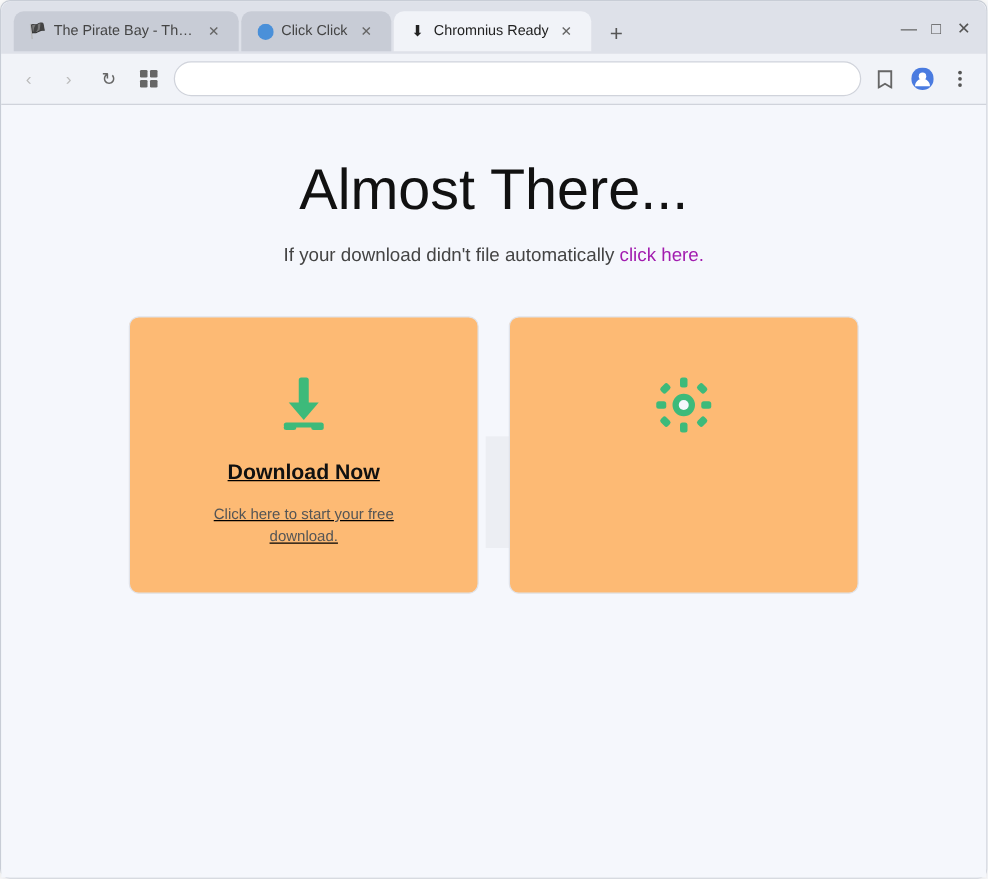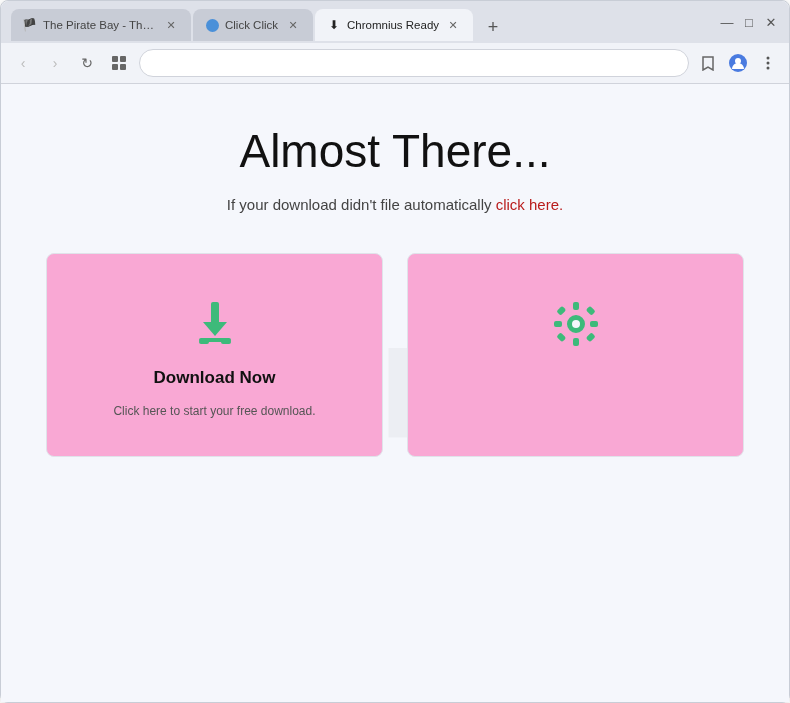"click here." .subtitle a { color: #b91c1c -> #a21caf }
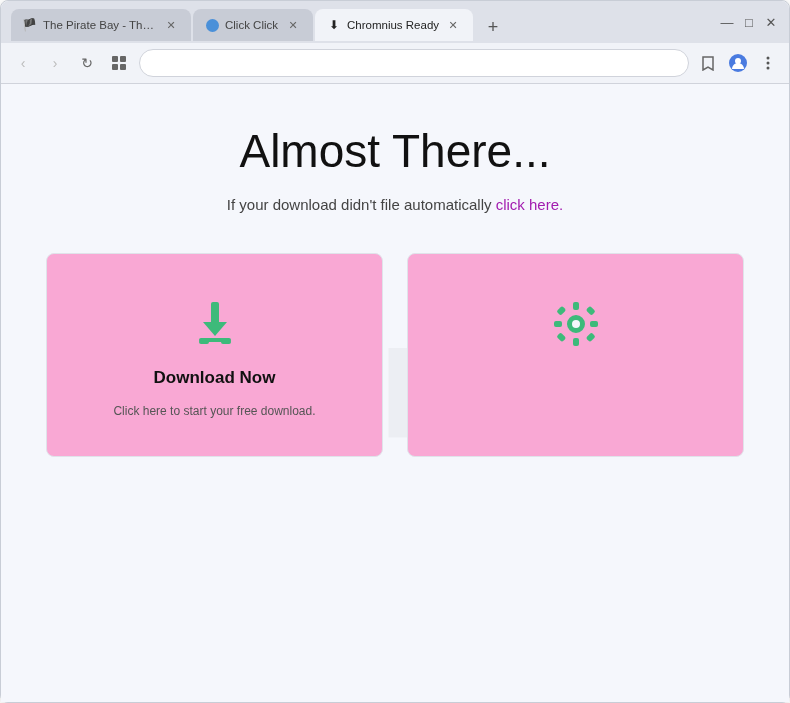"Download Now" .card { background: #f9a8d4 -> #fdba74; text-decoration: none -> underline; width: 337px -> 280px }
